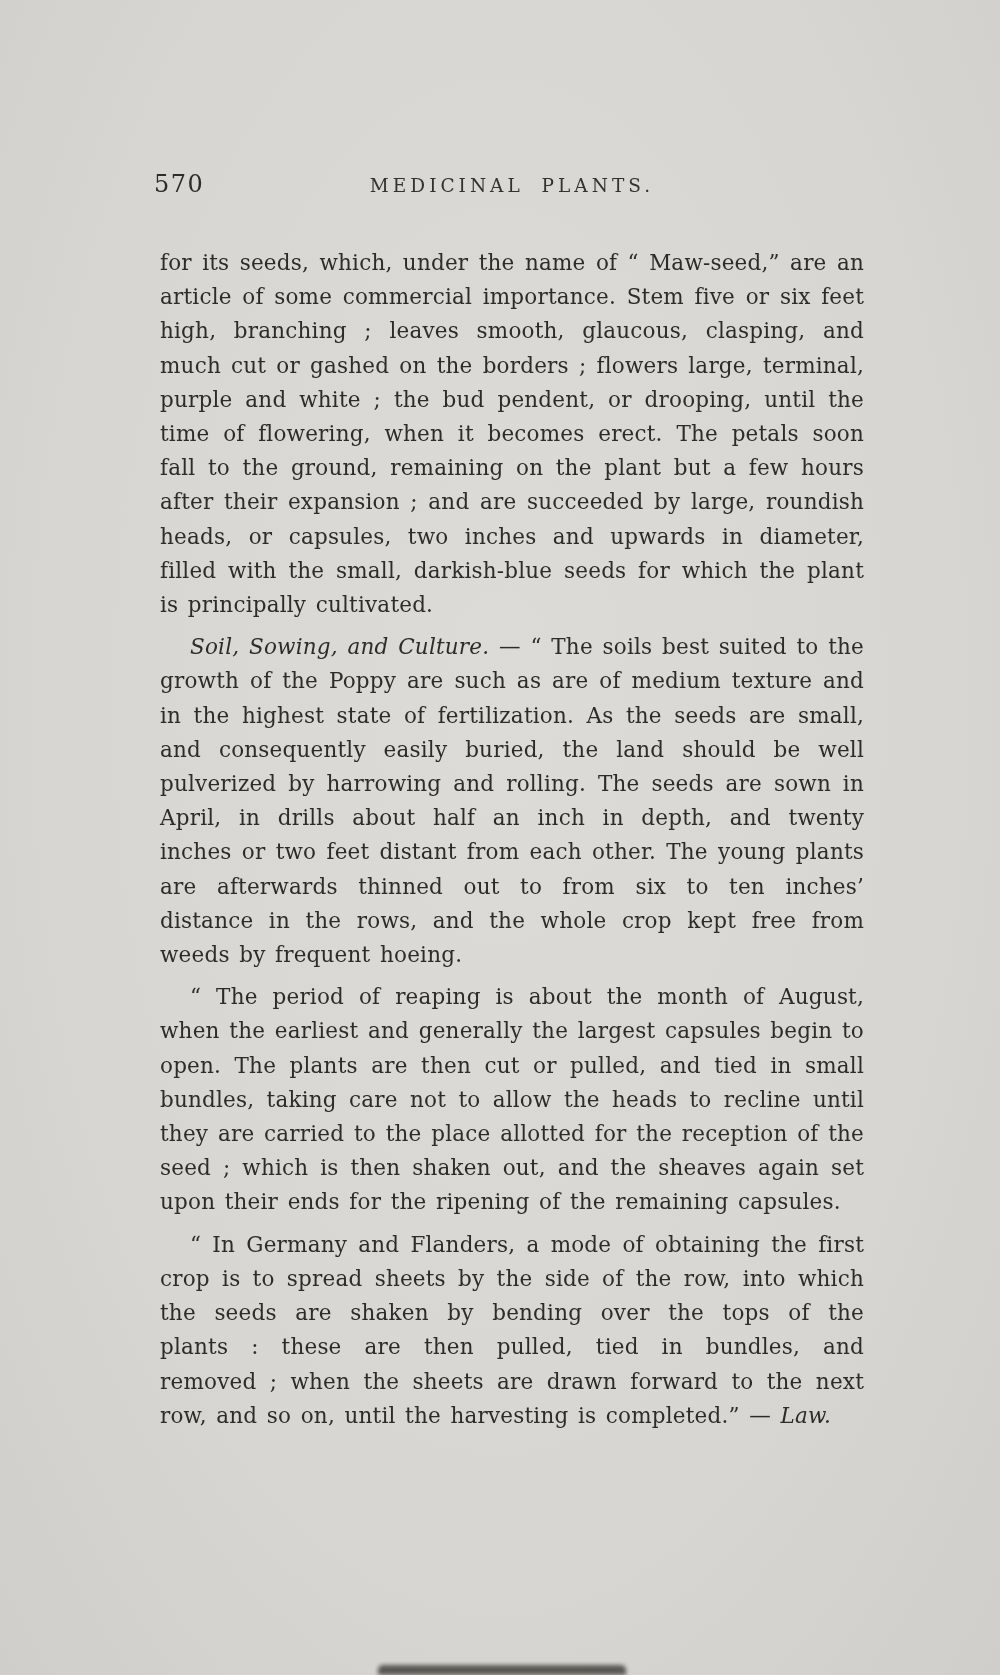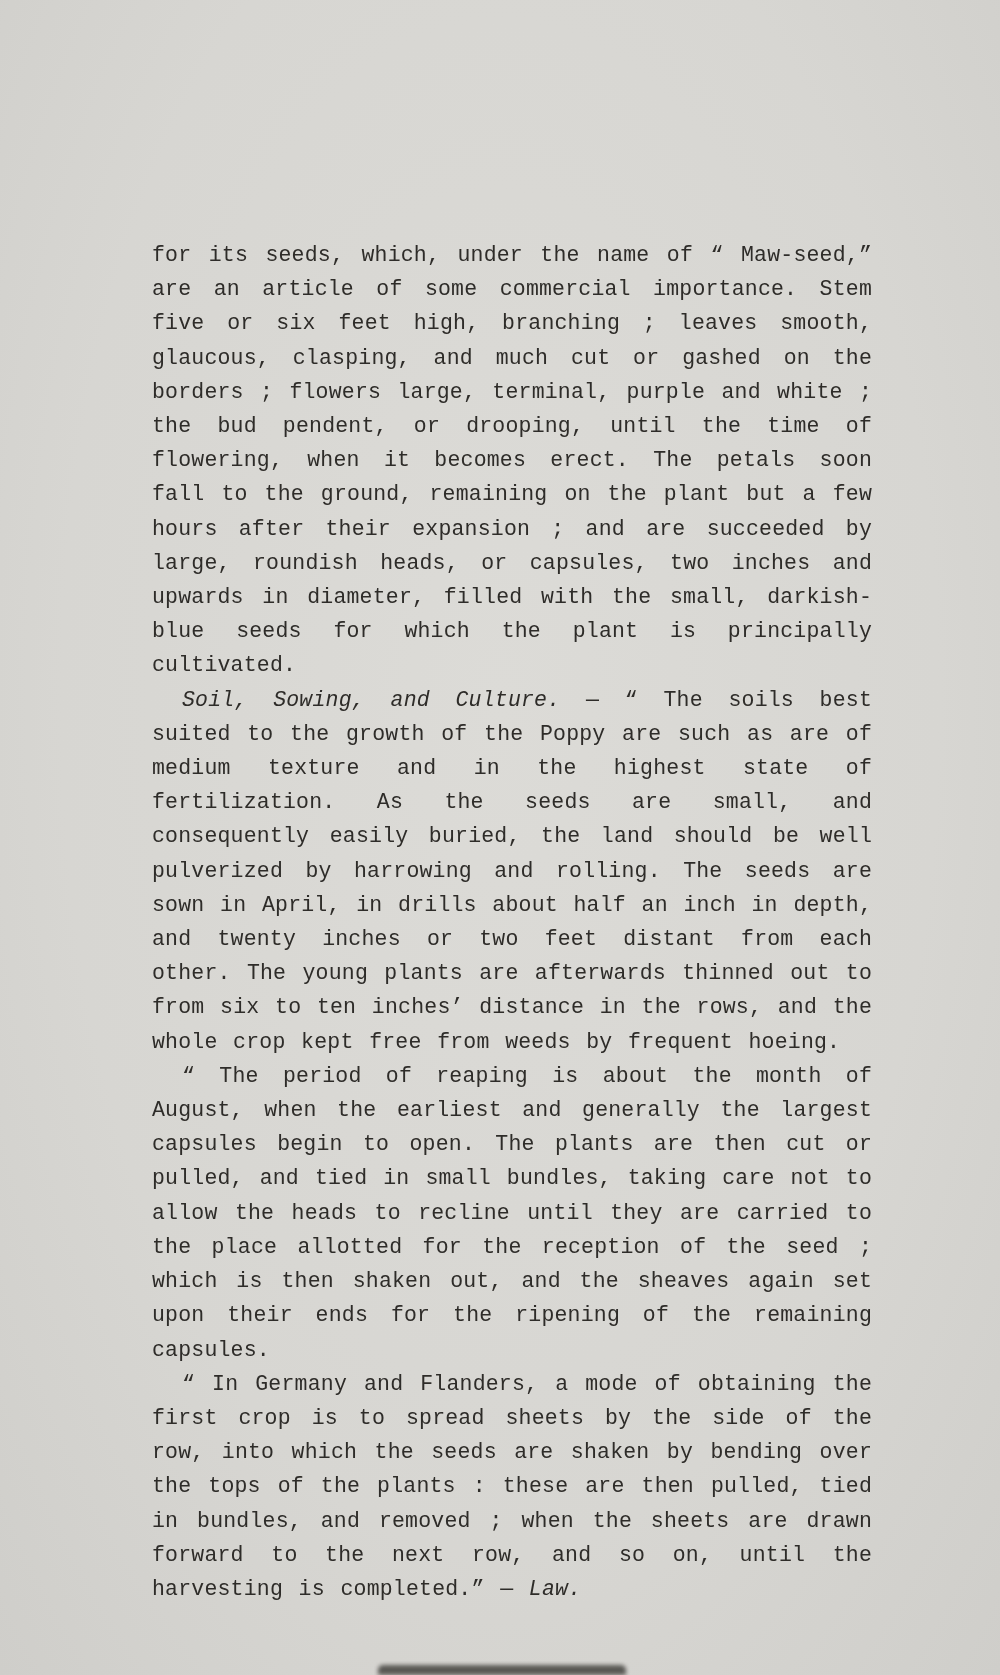"570" header.page-header { html: none -> <header> <span>570</span> <span>MEDICINAL PLANTS.</span> </header> }
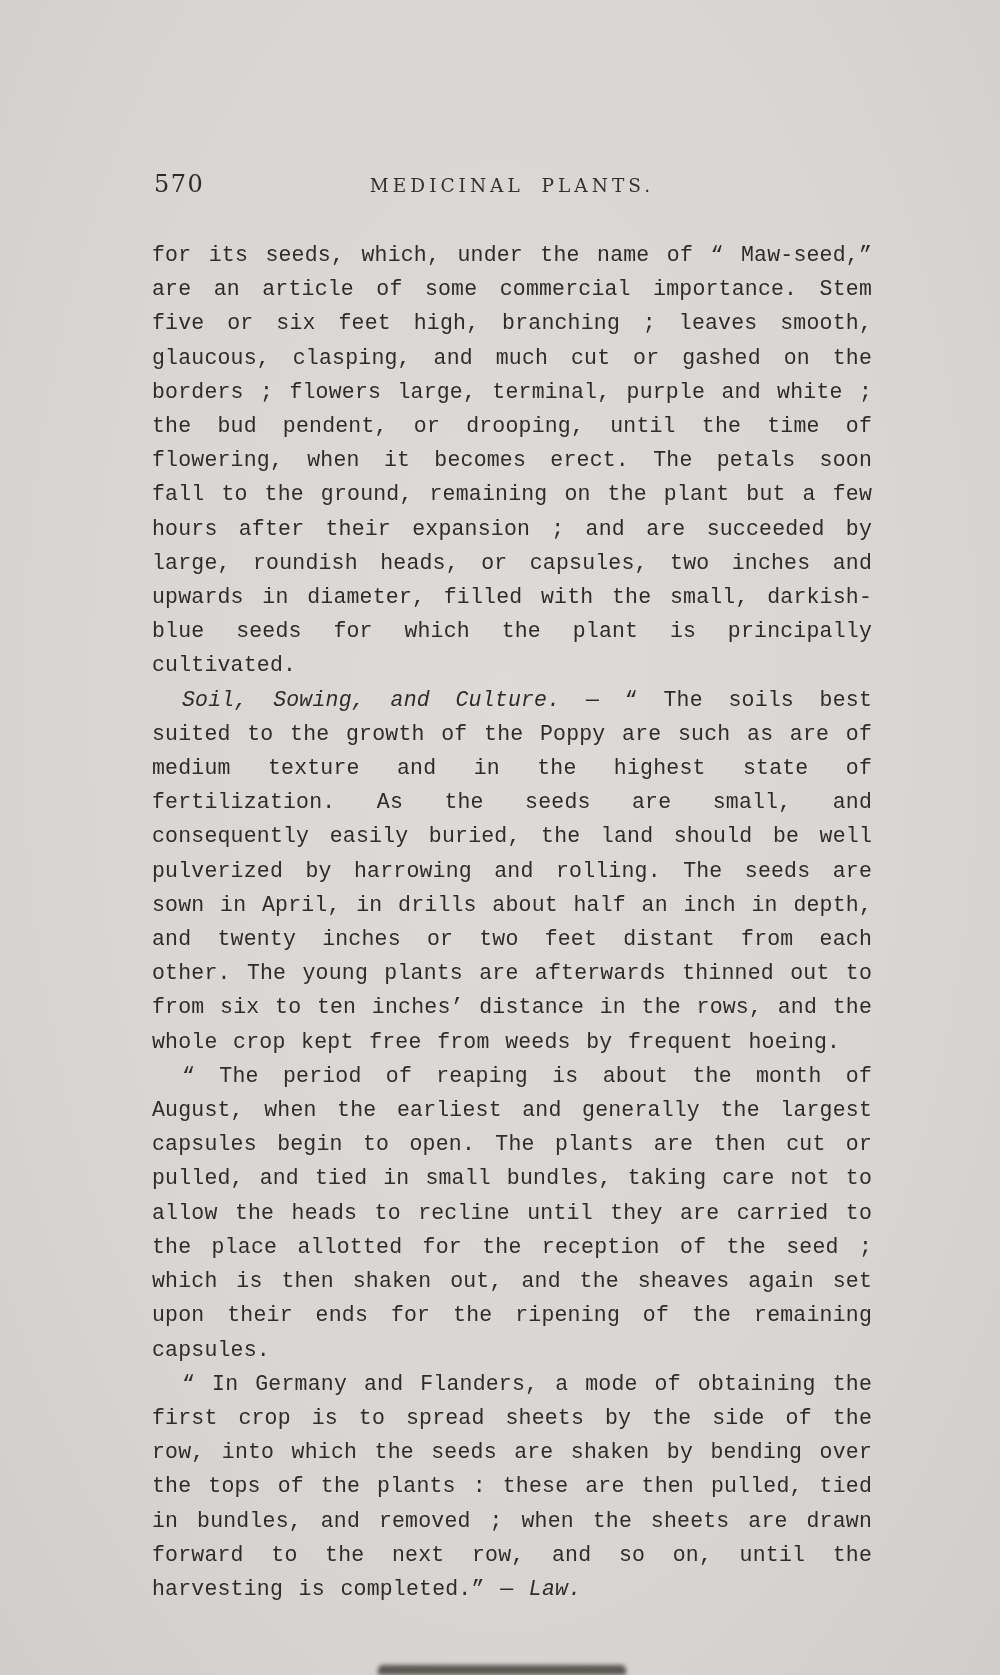"for its seeds, which, under" .page-body p { font-family: Liberation Mono, monospace -> none; margin: 0 -> 8px }
